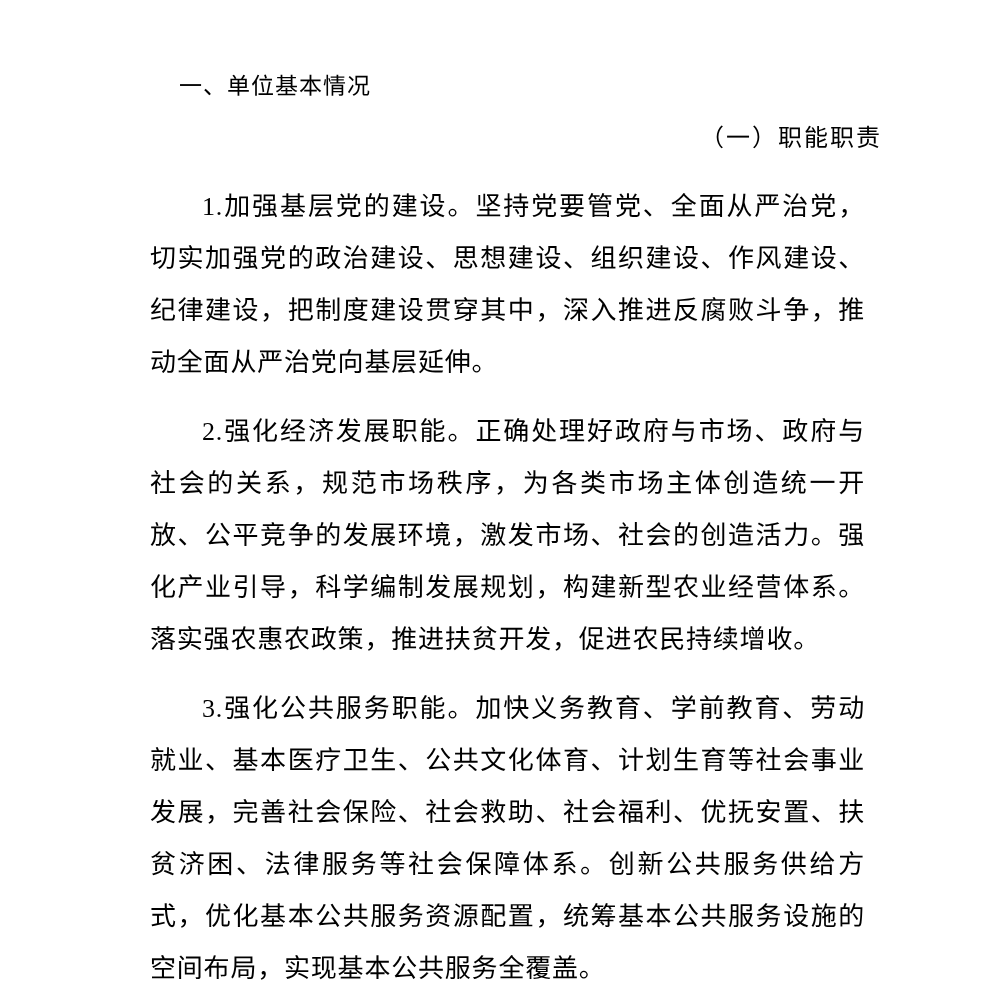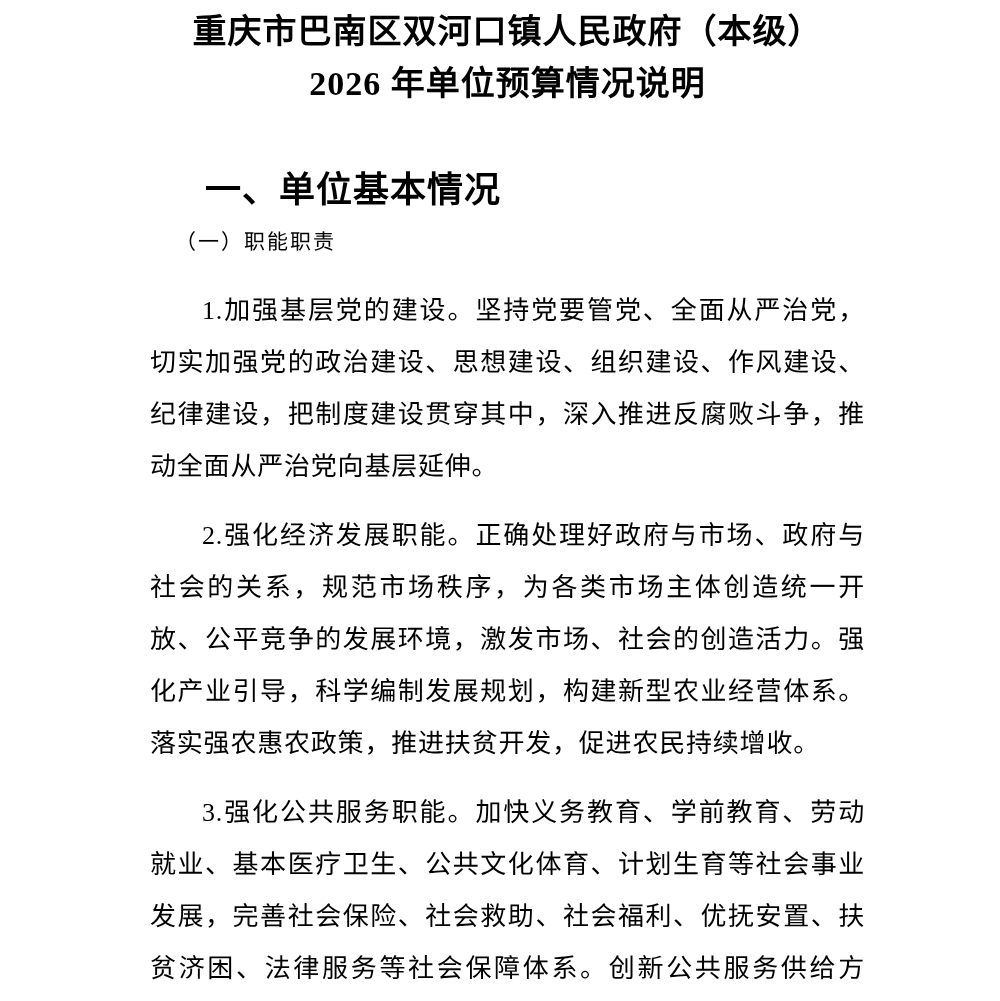"重庆市巴南区双河口镇人民政府（本级）" div.doc-title { html: <div> <div>重庆市巴南区双河口镇人民政府（本级）</div> <div>2026 年单位预算情况说明</div> </div> -> none }
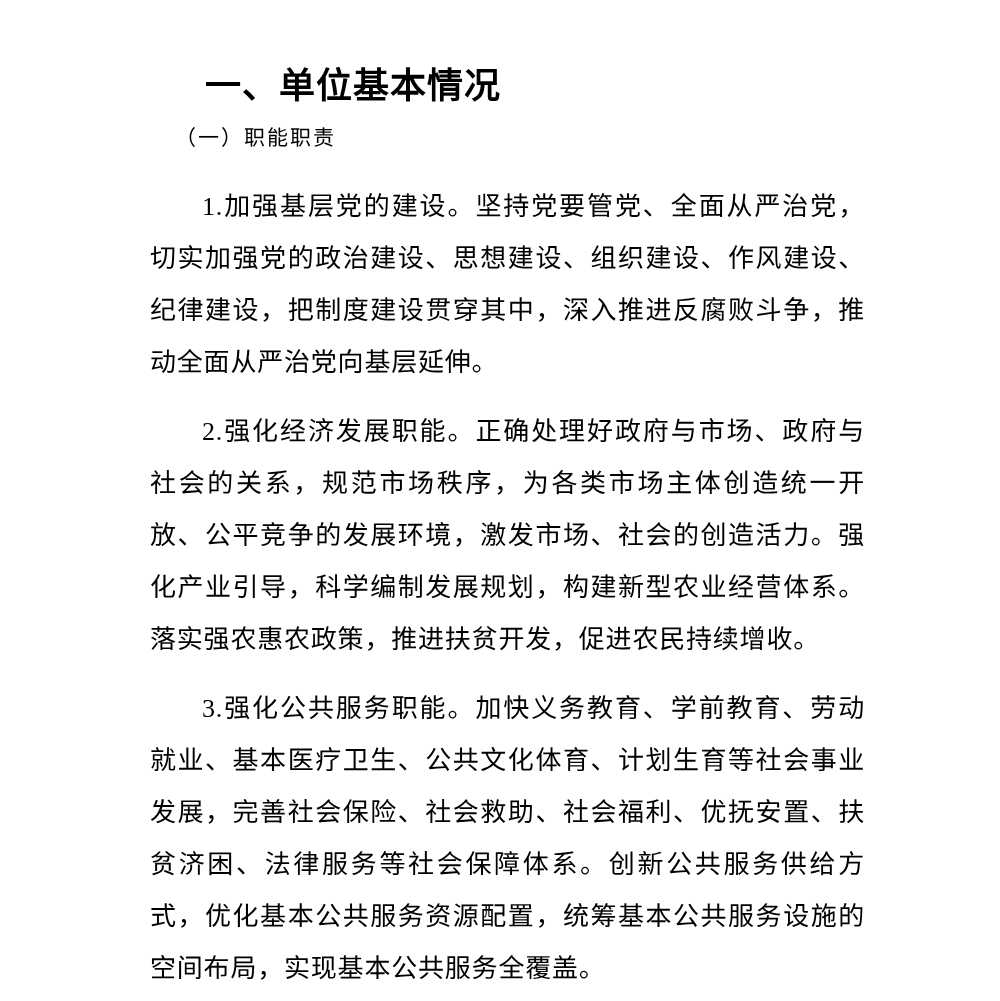"一、单位基本情况" .heading1 { font-size: 36px -> 23px; font-weight: bold -> normal }
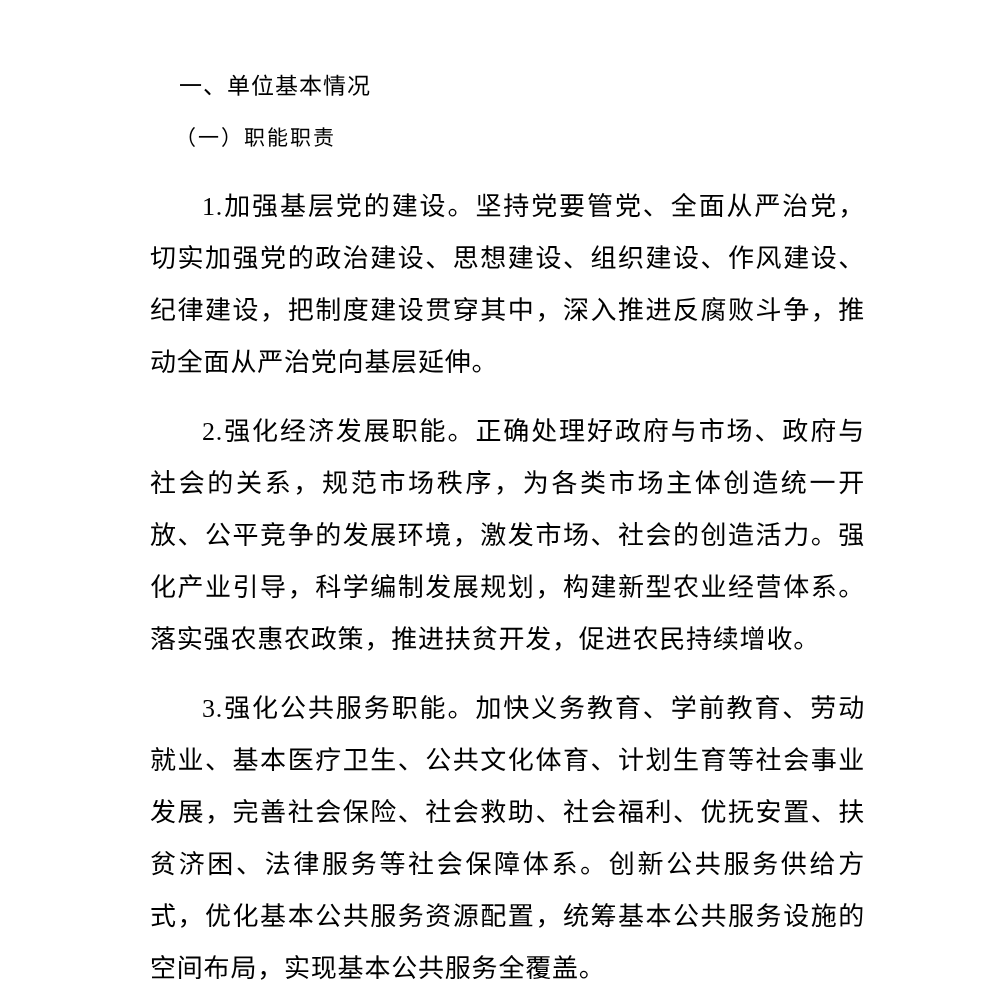"（一）职能职责" .heading2 { font-size: 21px -> 24px; text-align: none -> right }
